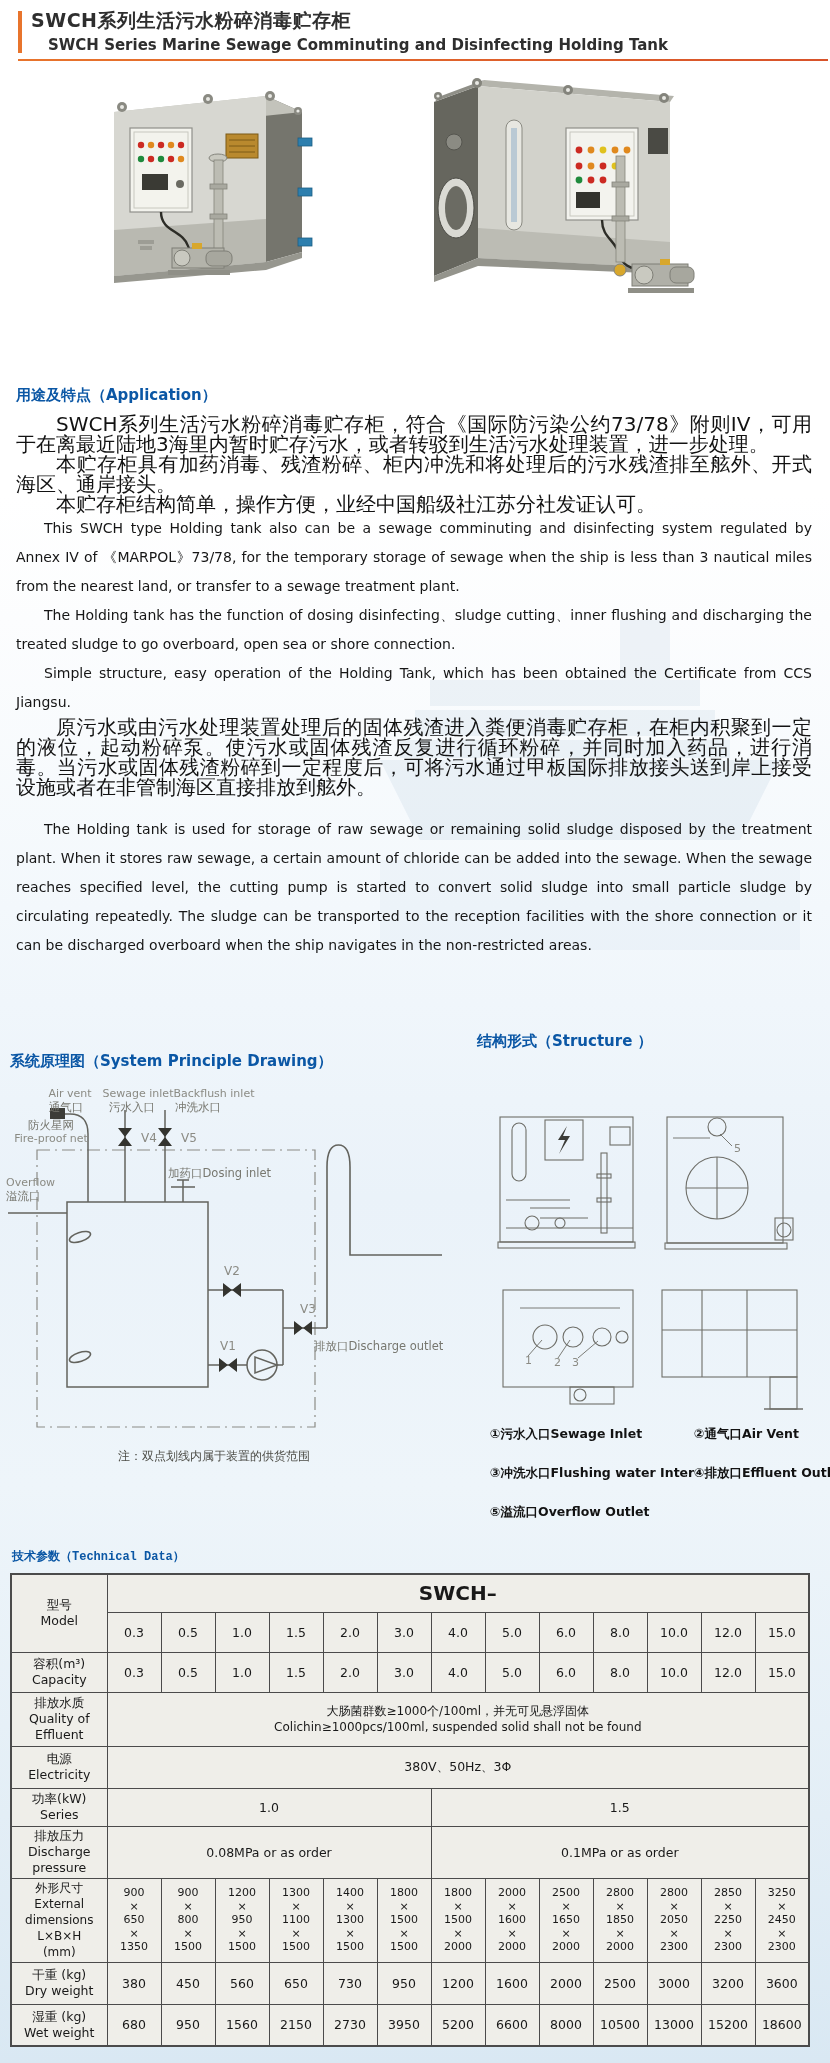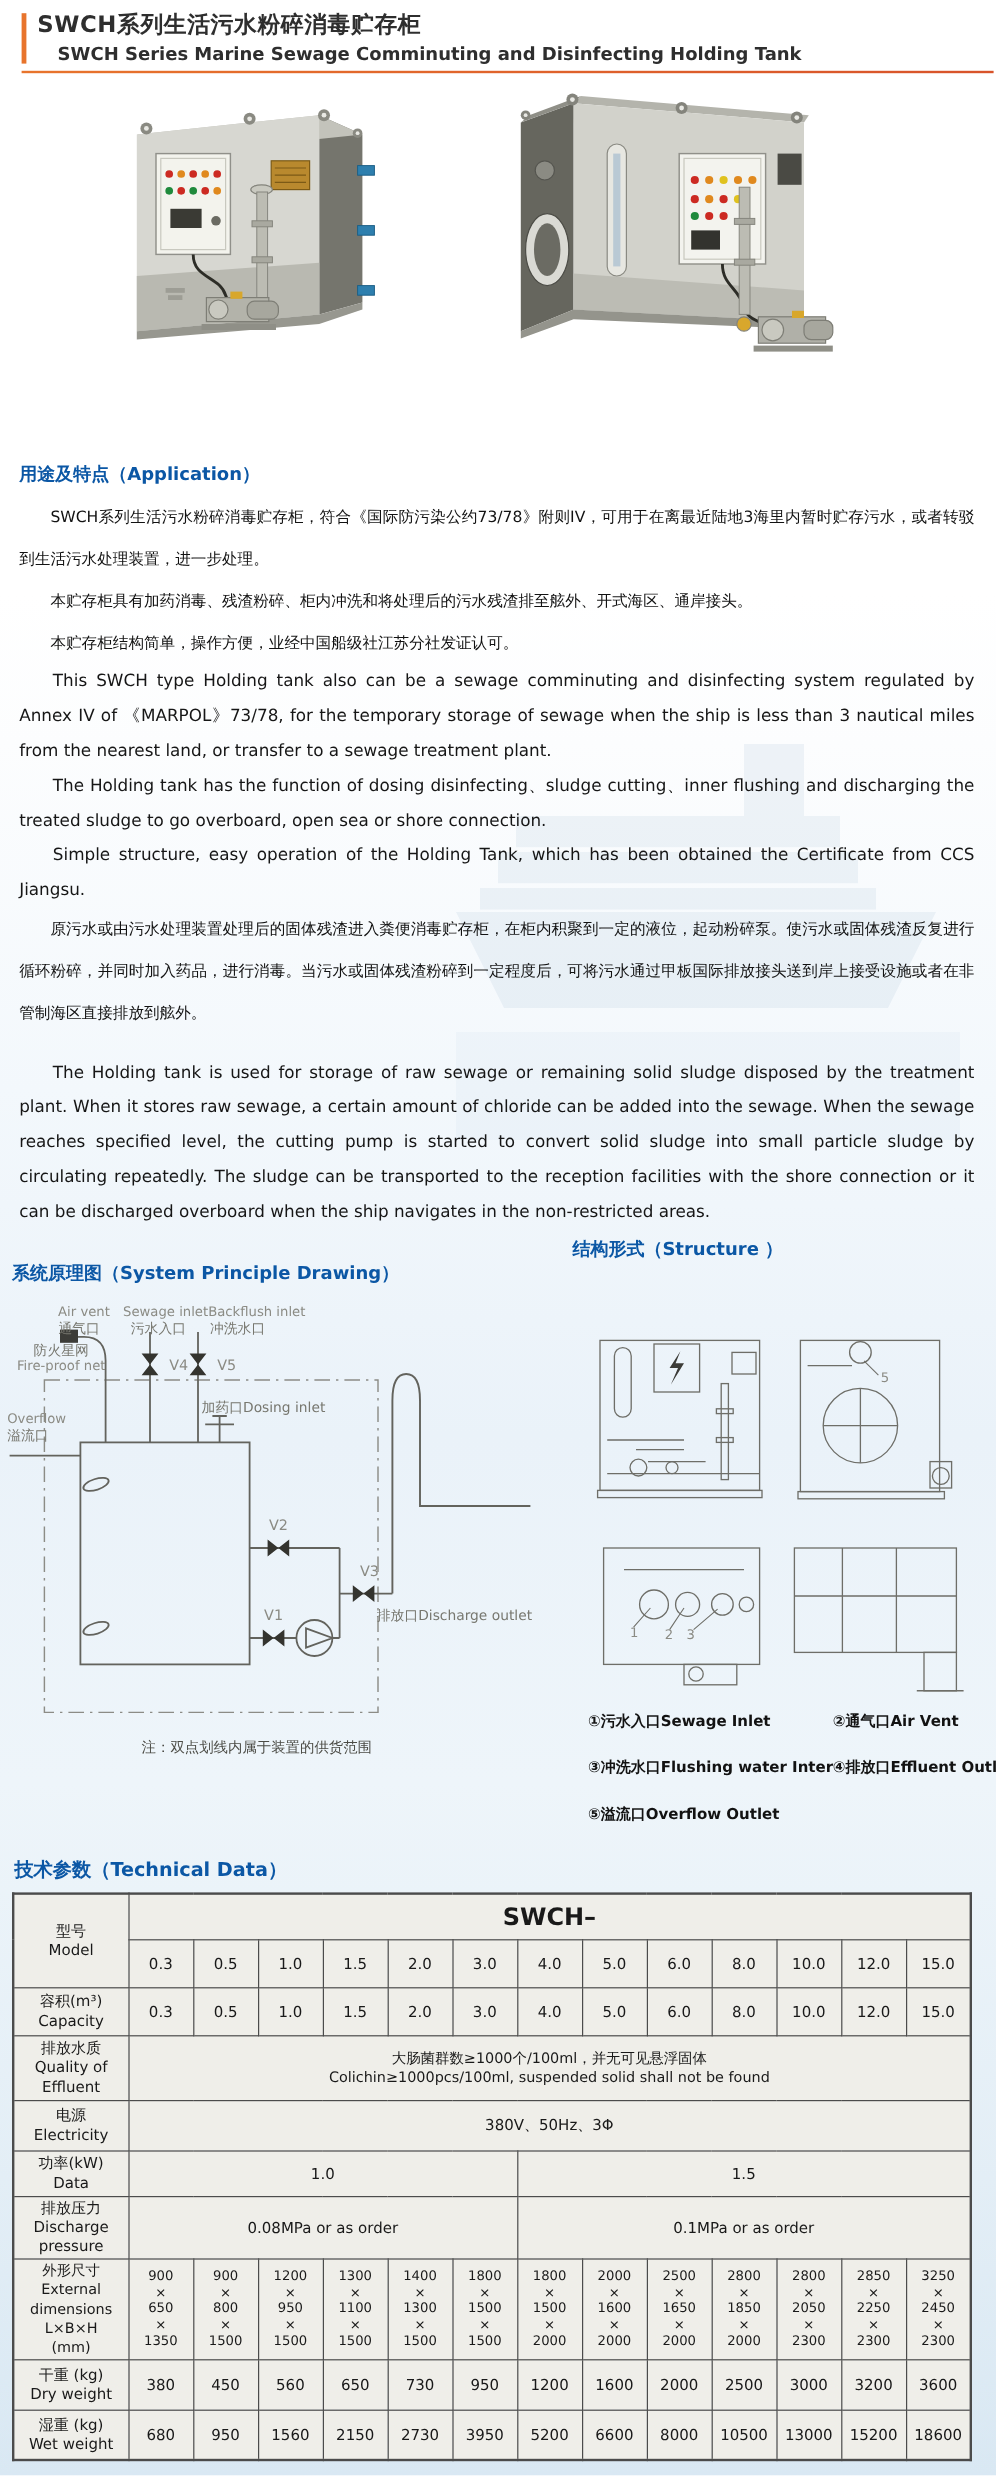"SWCH系列生活污水粉碎消毒贮存柜，符合《国际防污染公约73/78》附则IV，可" .p-zh { font-size: 13px -> 20px; line-height: 35px -> 20px }
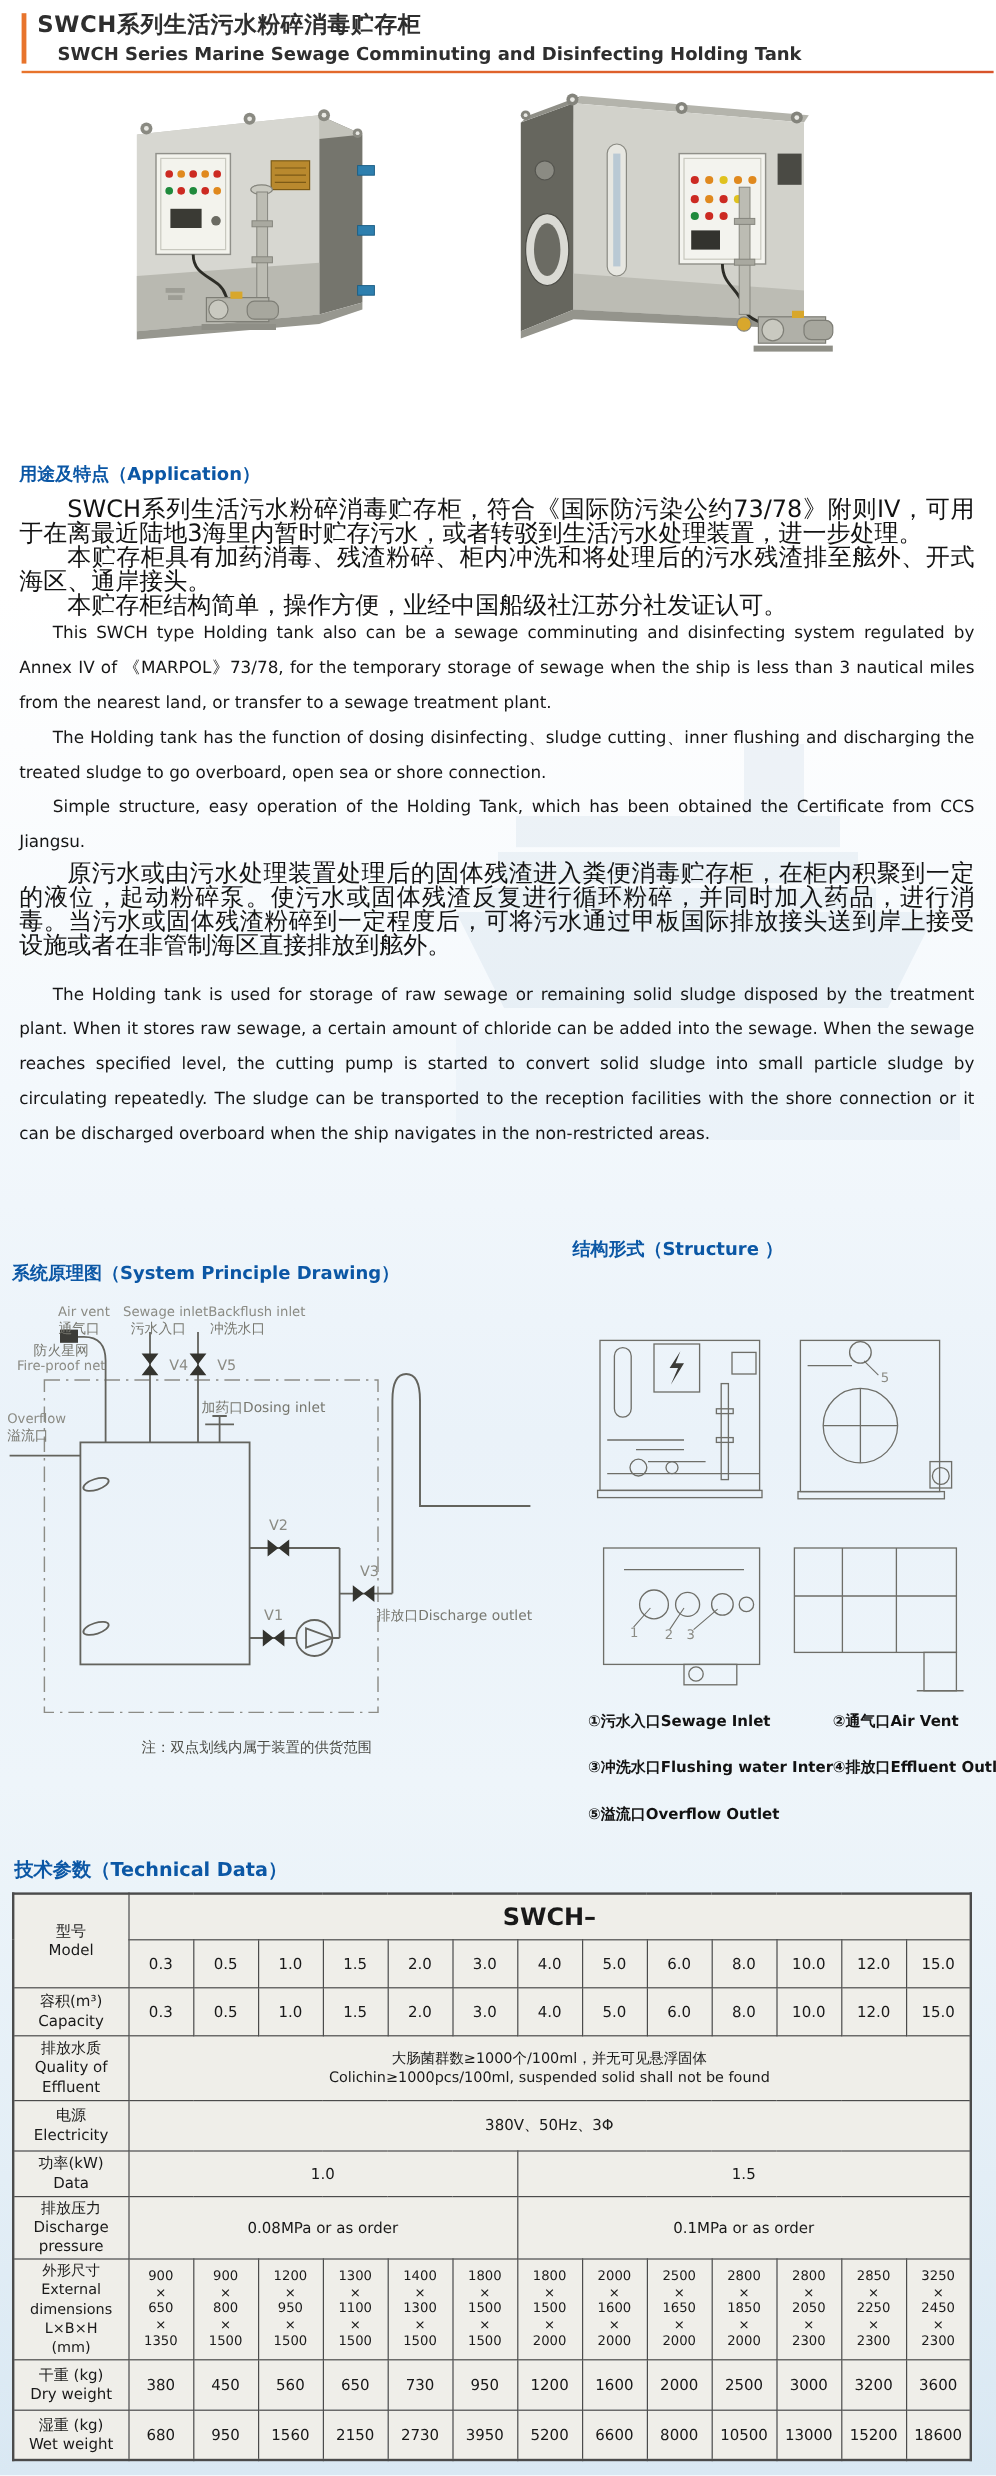"技术参数（Technical Data）" .tech-heading { font-family: none -> Liberation Mono, monospace; font-size: 16px -> 12px }
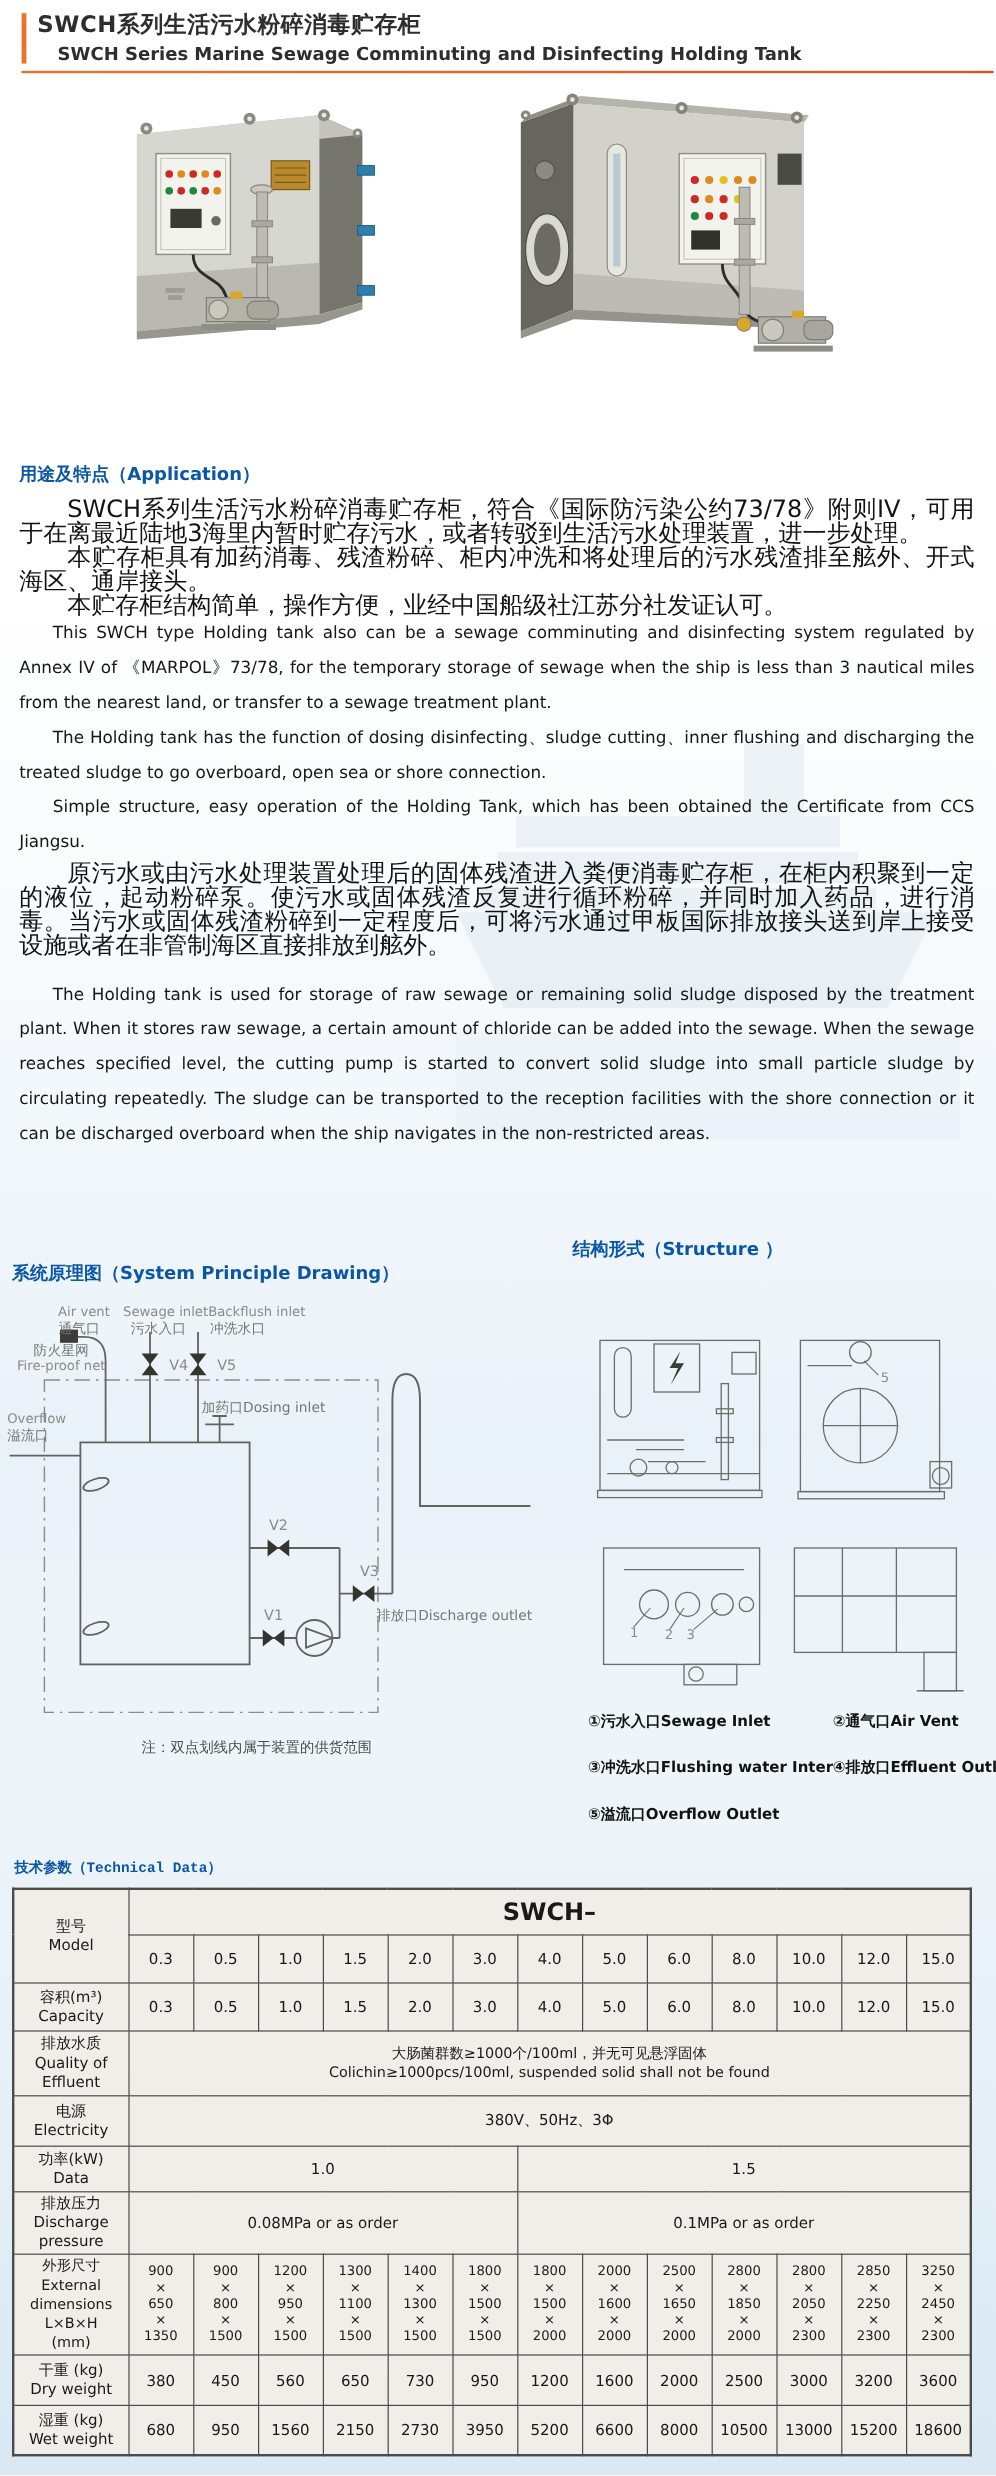"Data" span.lbl-line { text: Data -> Series }
